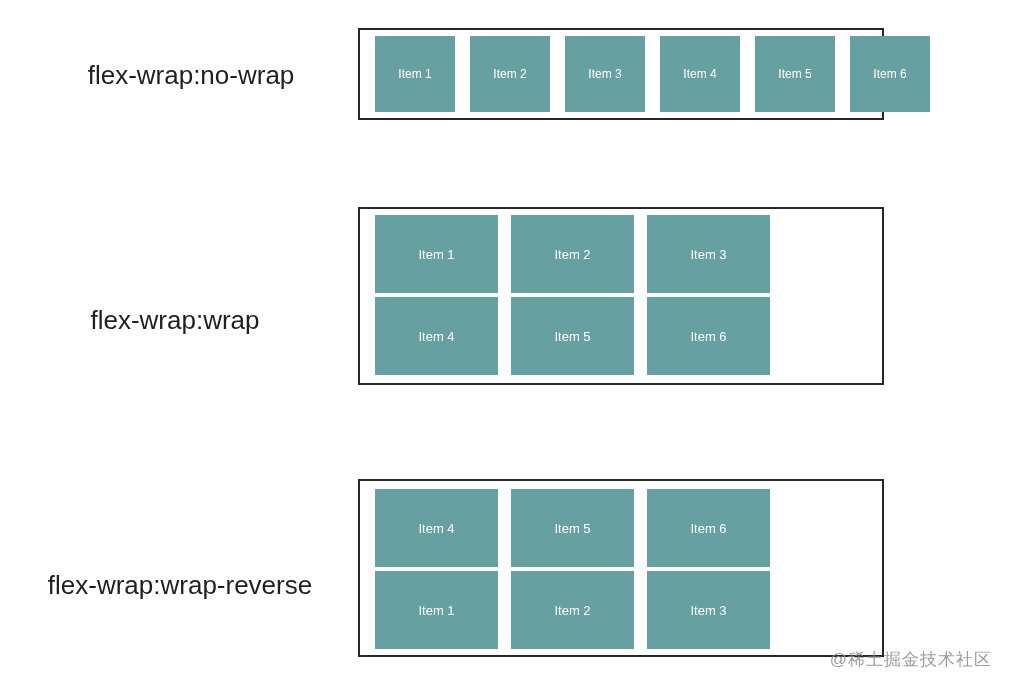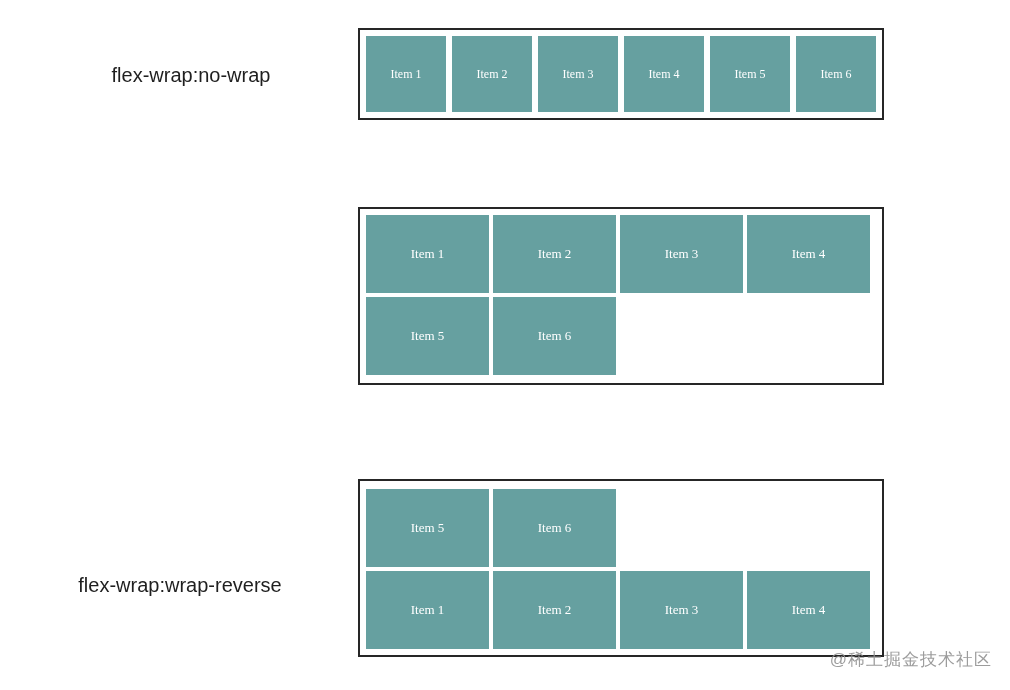"flex-wrap:no-wrap" .section-label { font-size: 20px -> 26px }
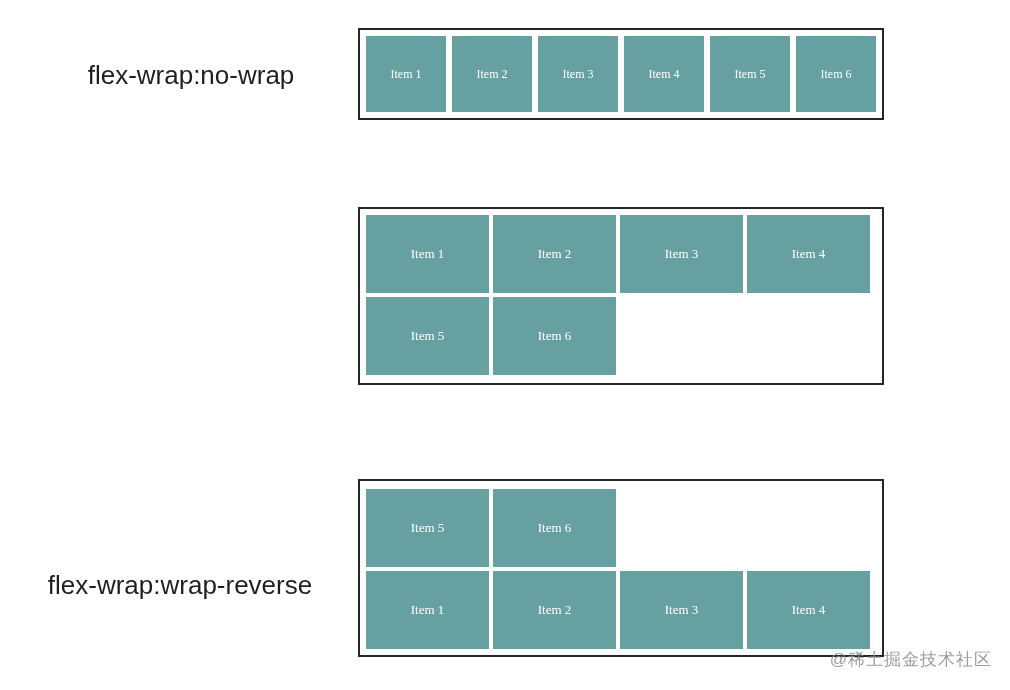"Item 1" .flex-item { font-family: Liberation Serif, serif -> Liberation Sans, sans-serif; margin-left: none -> 9px }
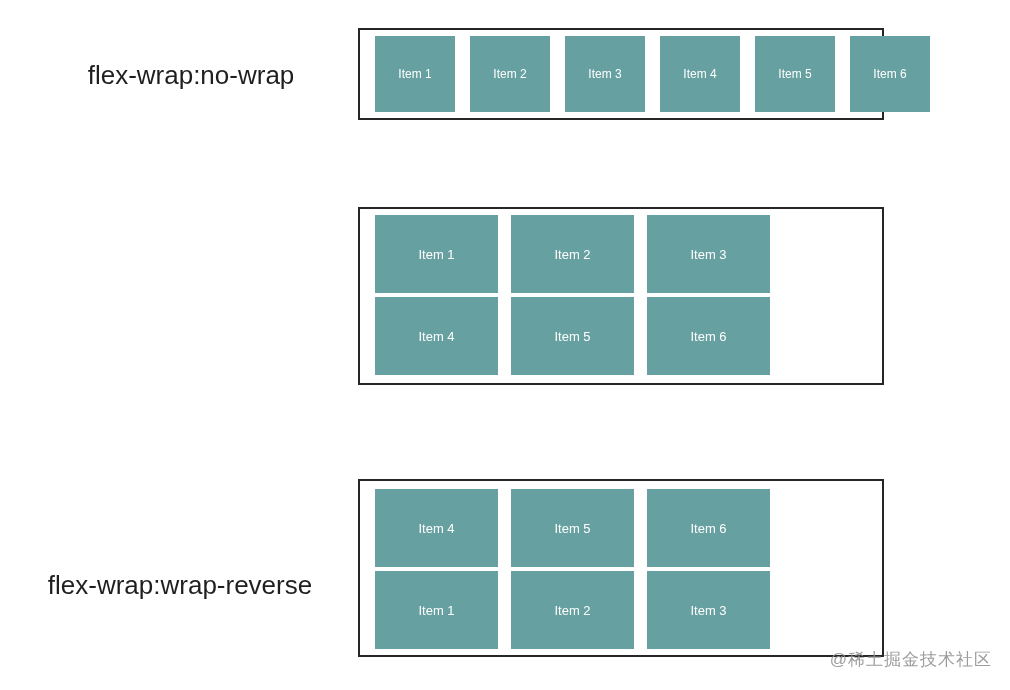"flex-wrap:wrap" div.section-label { html: none -> <div>flex-wrap:wrap</div> }
